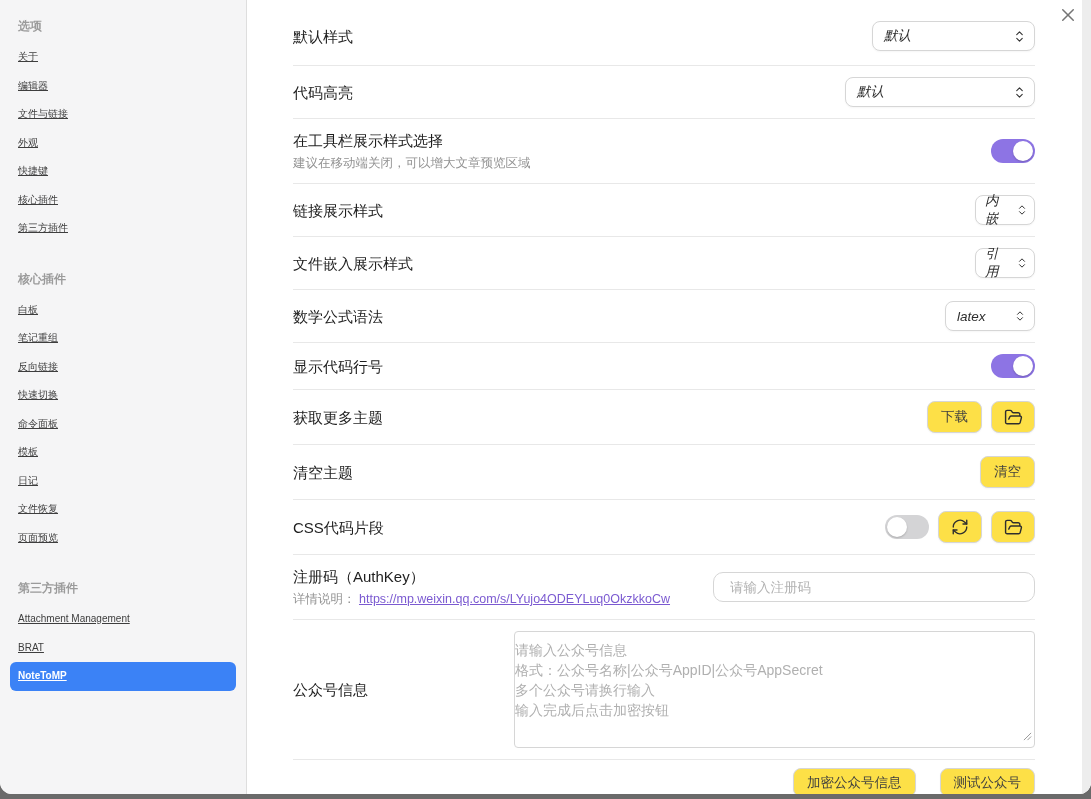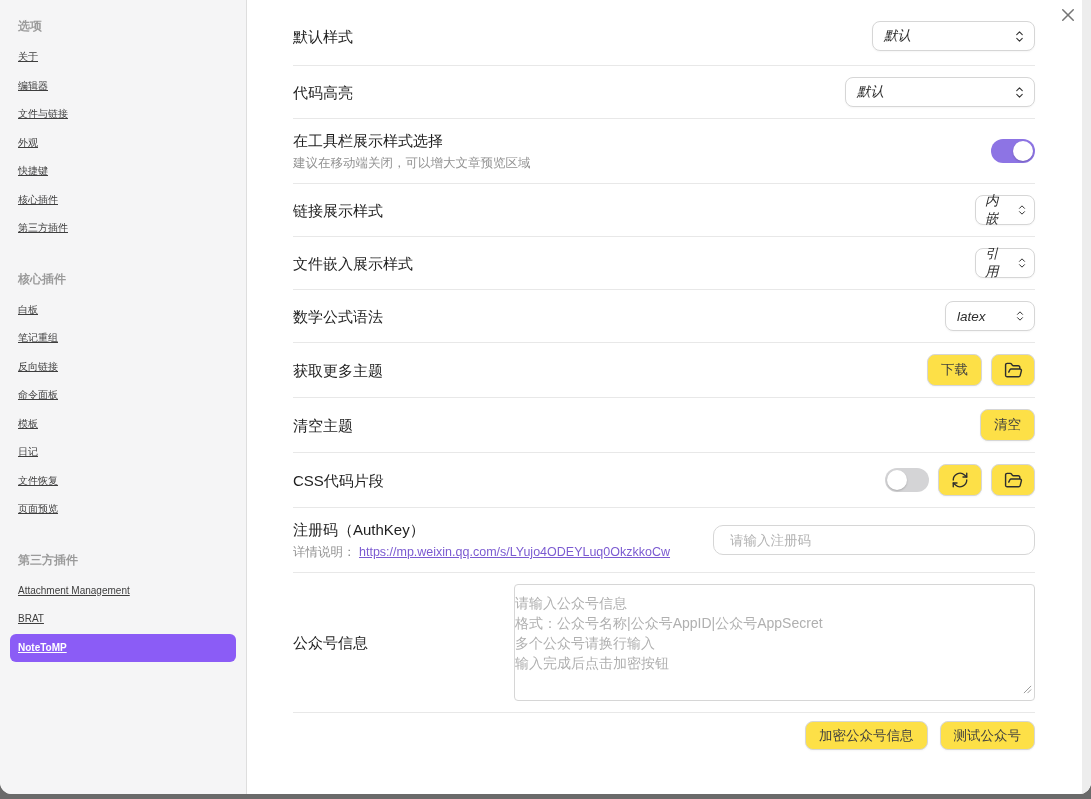"显示代码行号" div.row { html: none -> <div> <div> <div>显示代码行号</div> </div> <div> <div> <div></div> </div> </div> </div> }
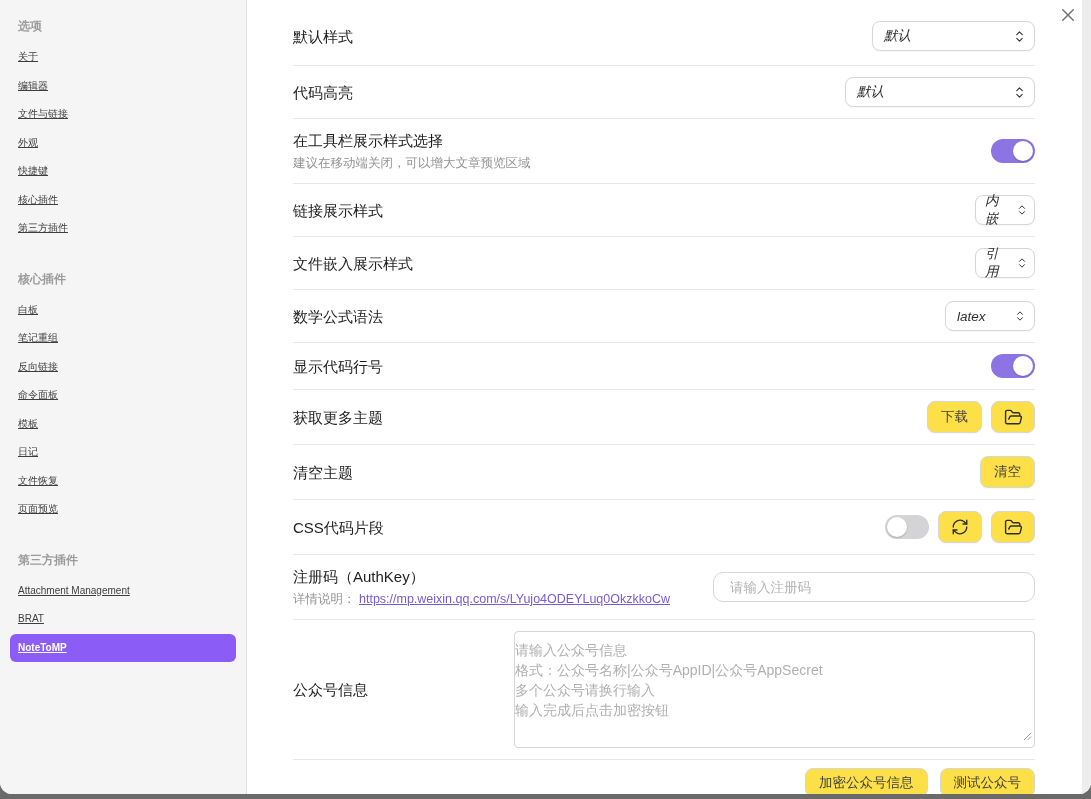"快速切换" div.side-item { html: none -> <div>快速切换</div> }
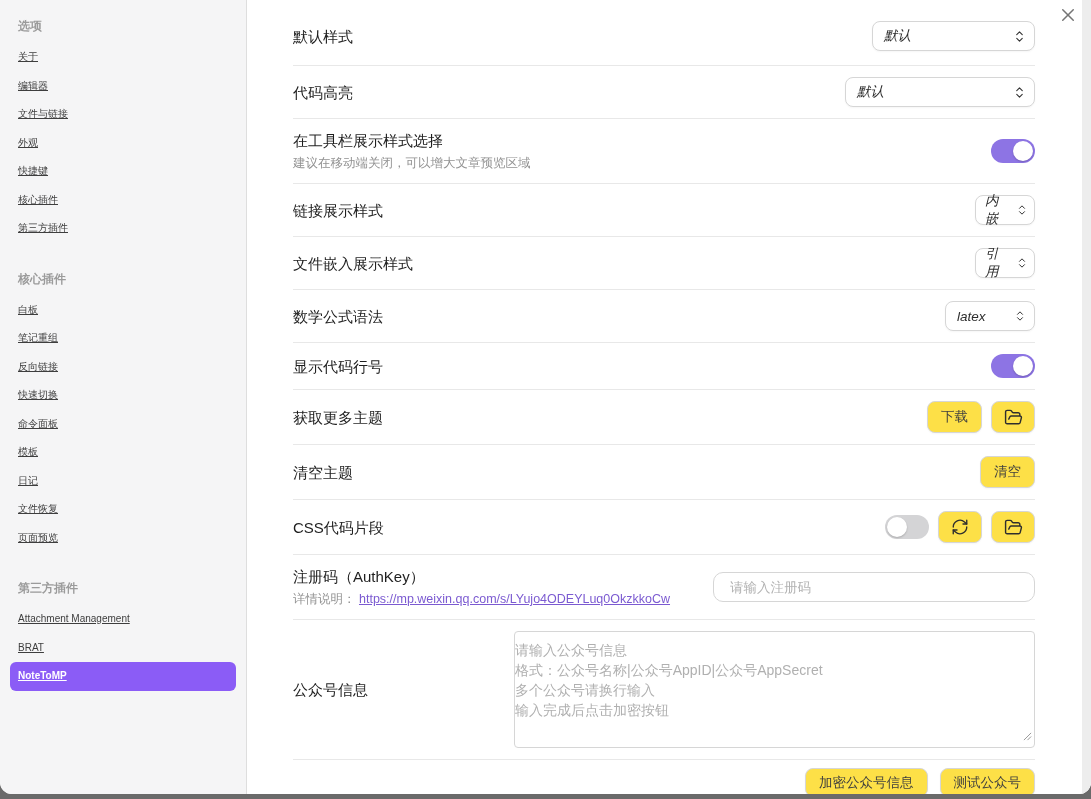"NoteToMP" .side-item.selected { background: #8b5cf6 -> #3b82f6 }
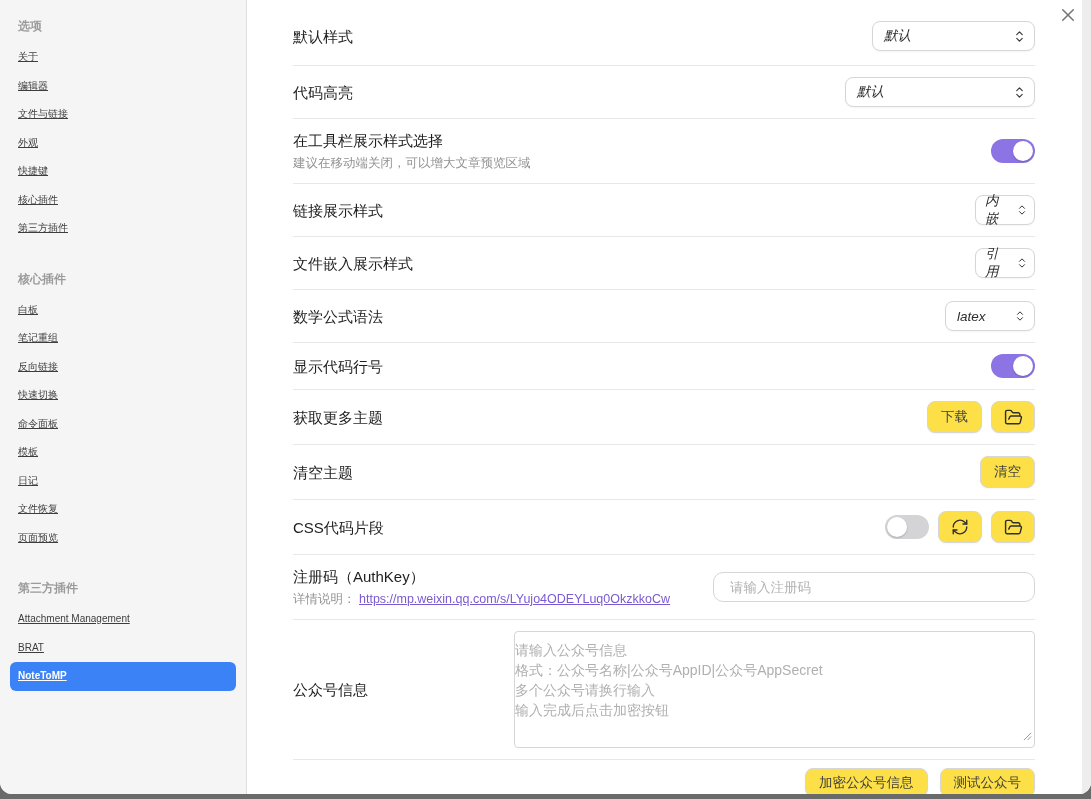"加密公众号信息" .footer-row { gap: 12px -> 24px }
